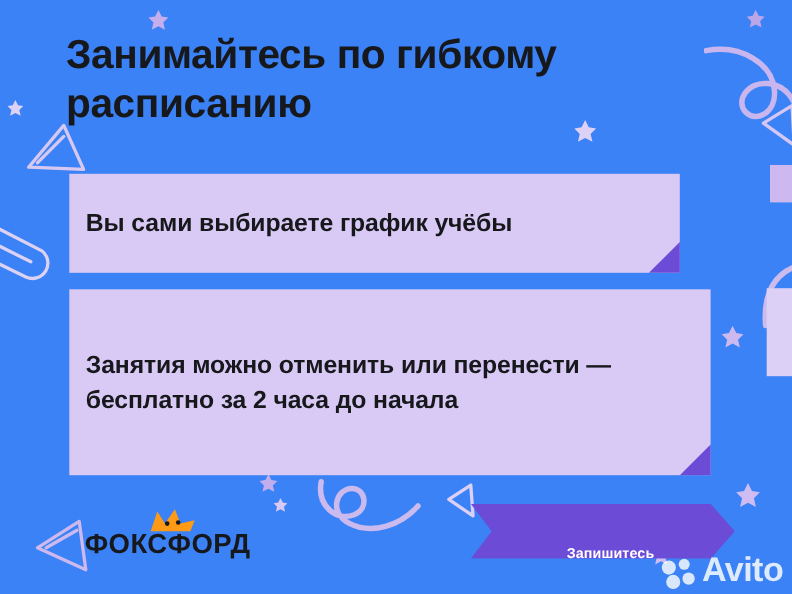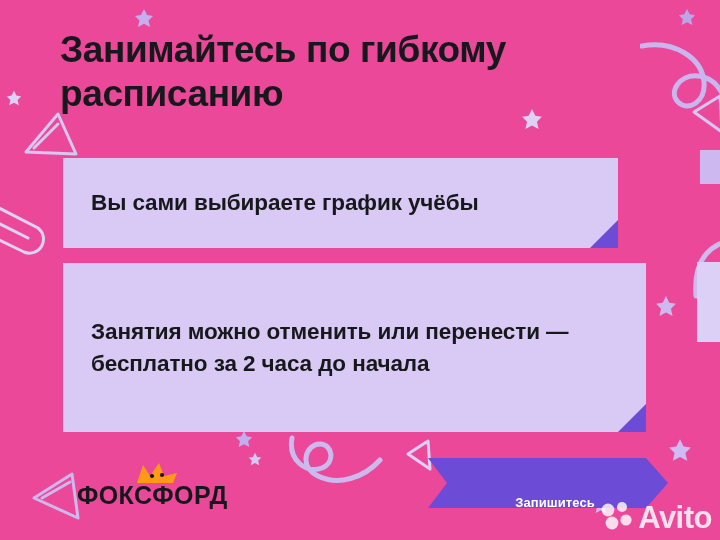"Занимайтесь по гибкому расписанию" #slide { background: #ec4899 -> #3b82f6 }
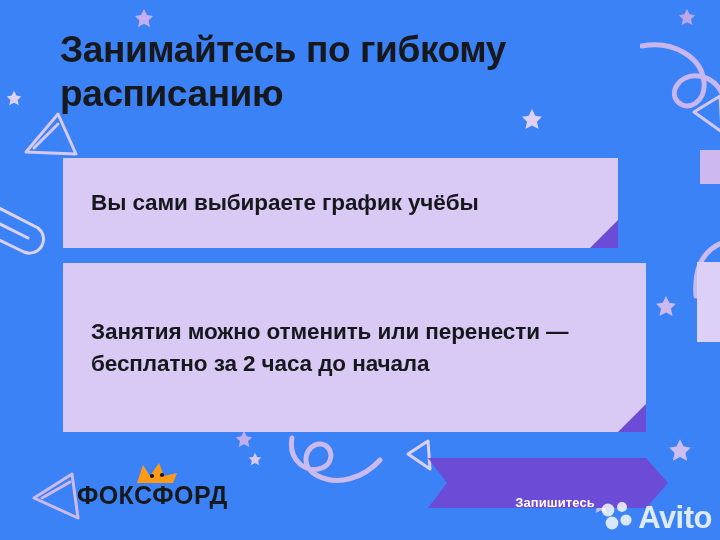"Вы сами выбираете график учёбы" .card-text { padding: 0 26px 0 28px -> 0 26px 0 15px }
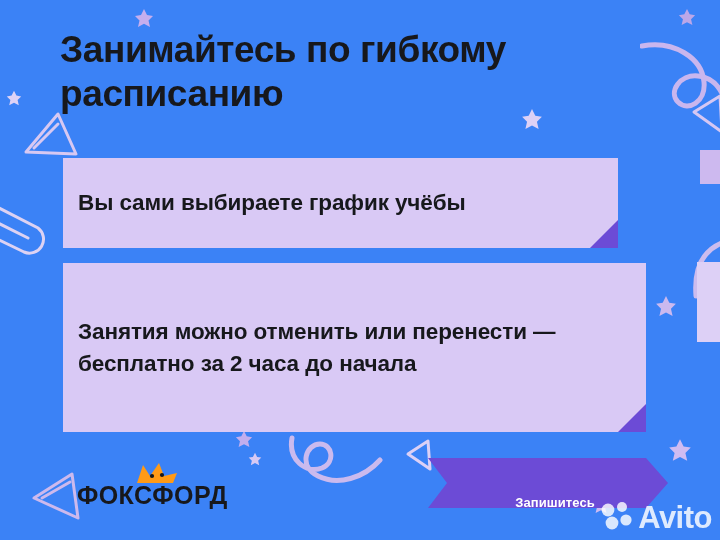"Avito" #avito { align-items: flex-start -> flex-end }
